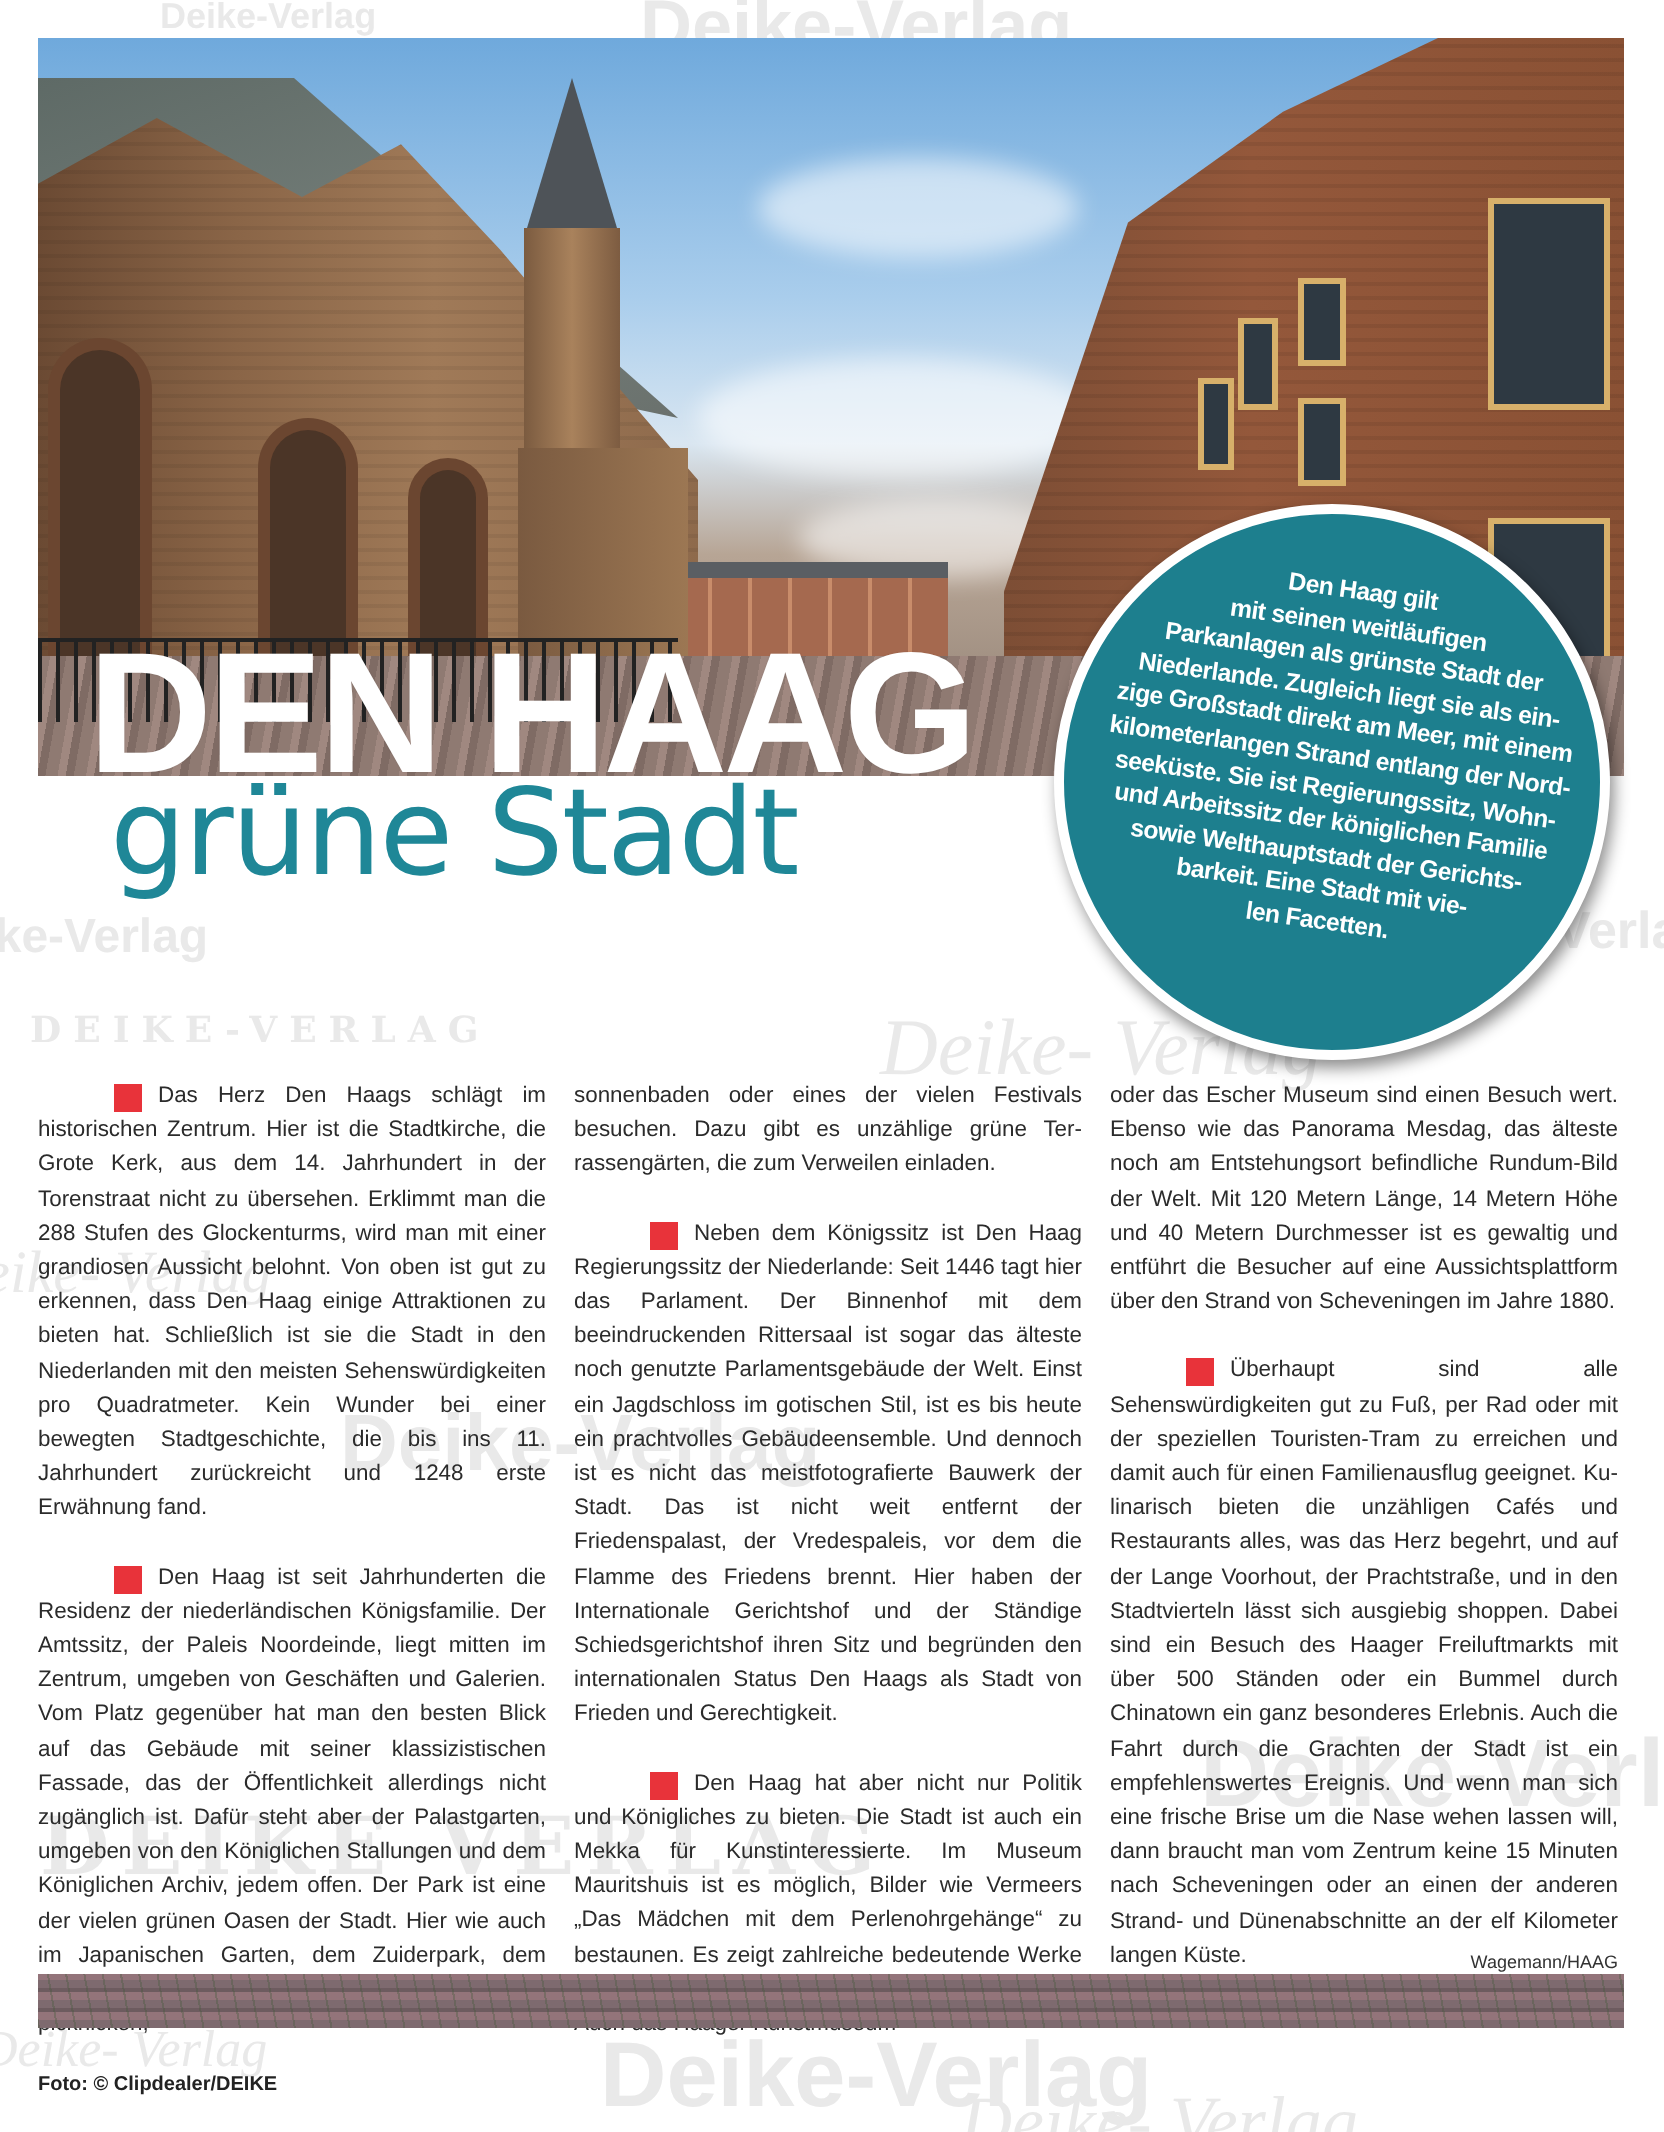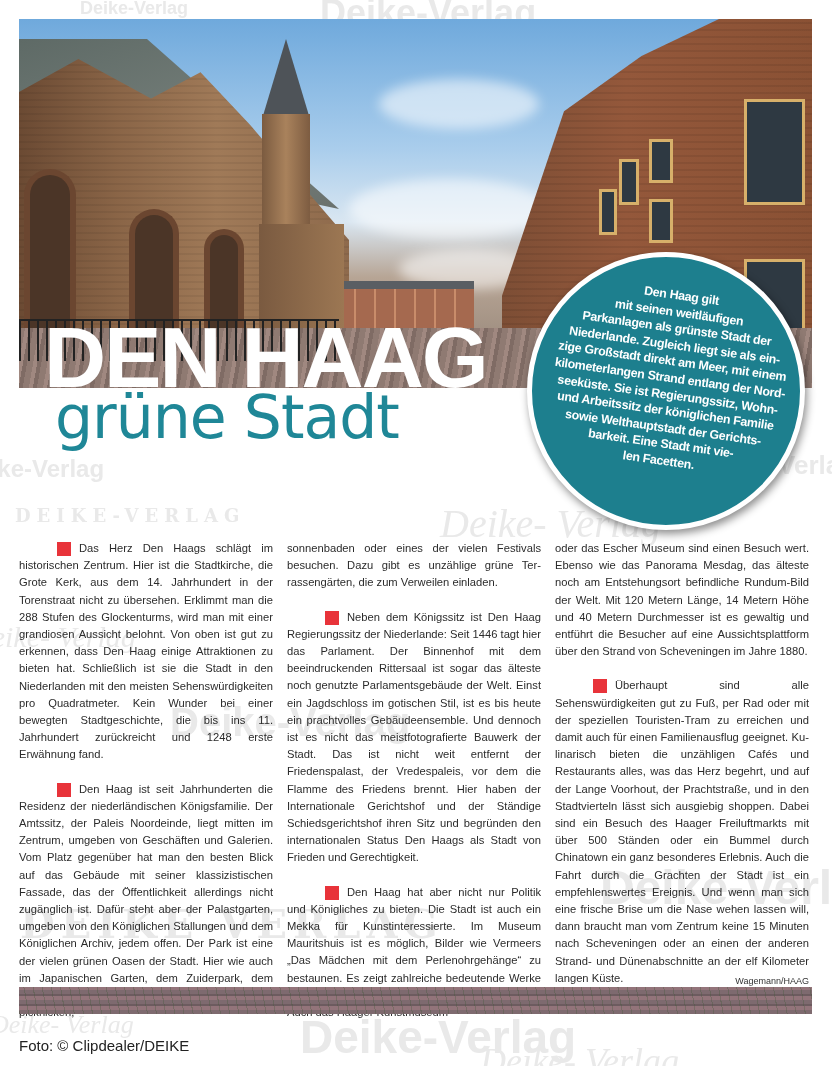"Foto: © Clipdealer/DEIKE" .photo-credit { font-size: 15px -> 10px; font-weight: none -> bold }
